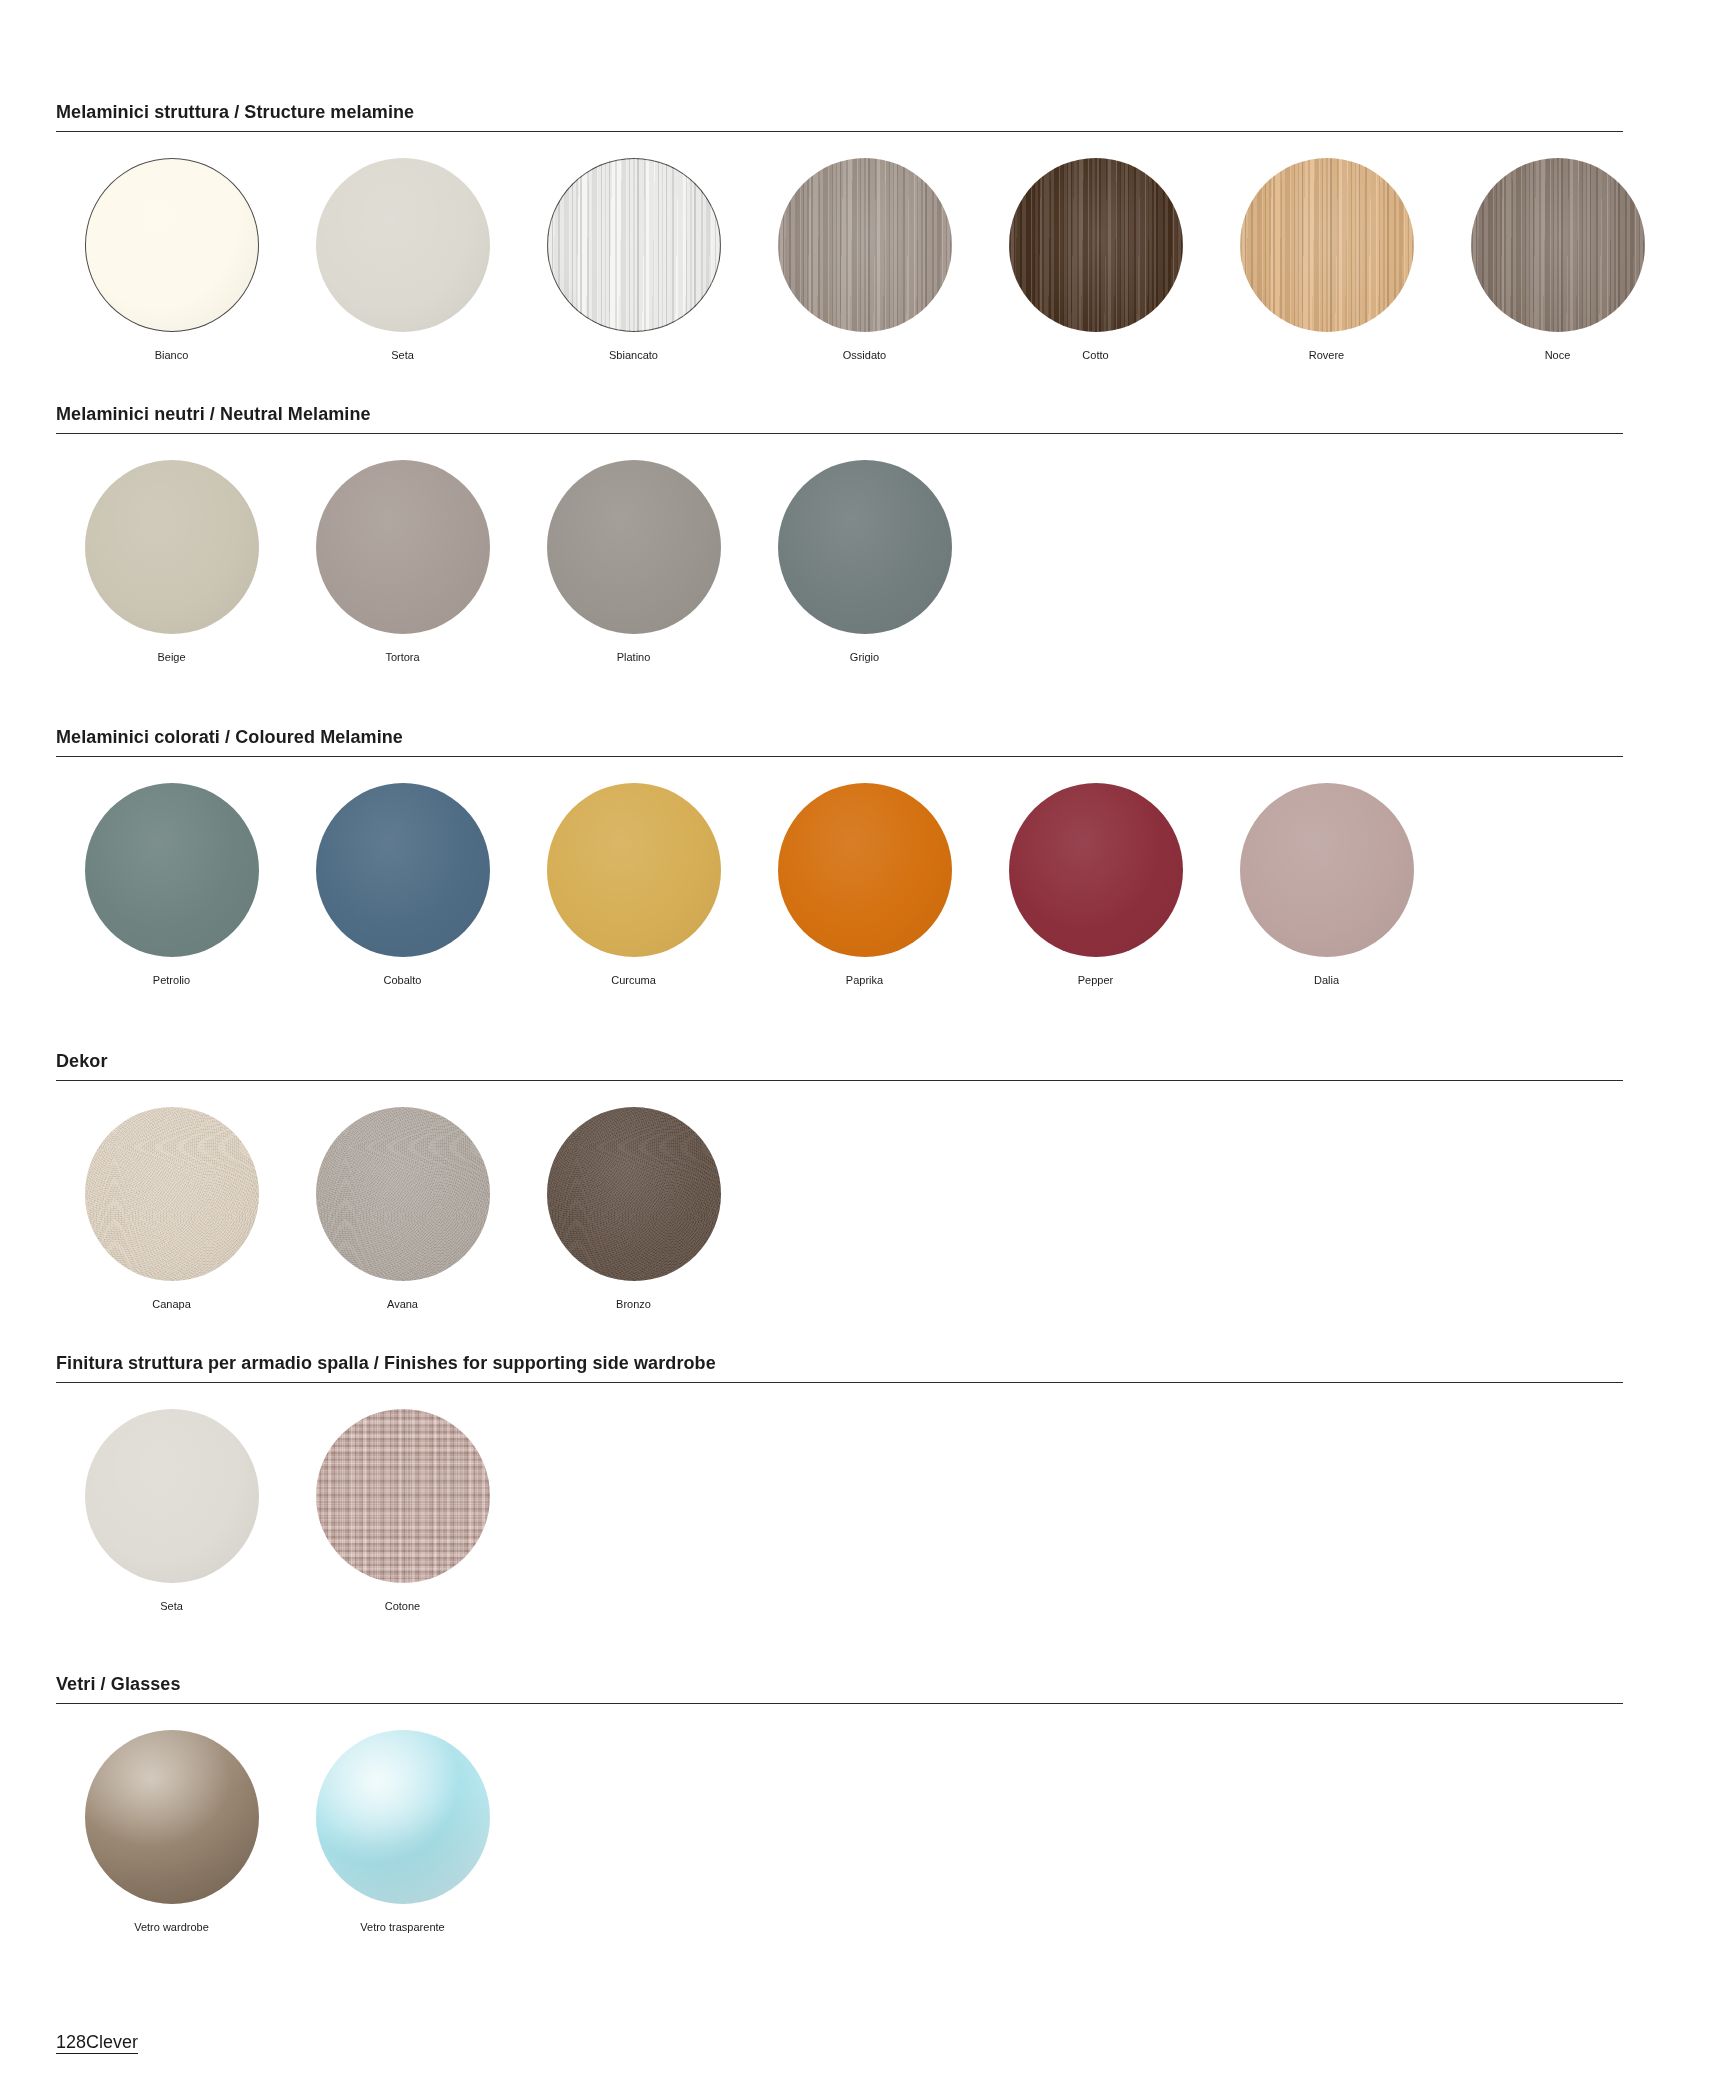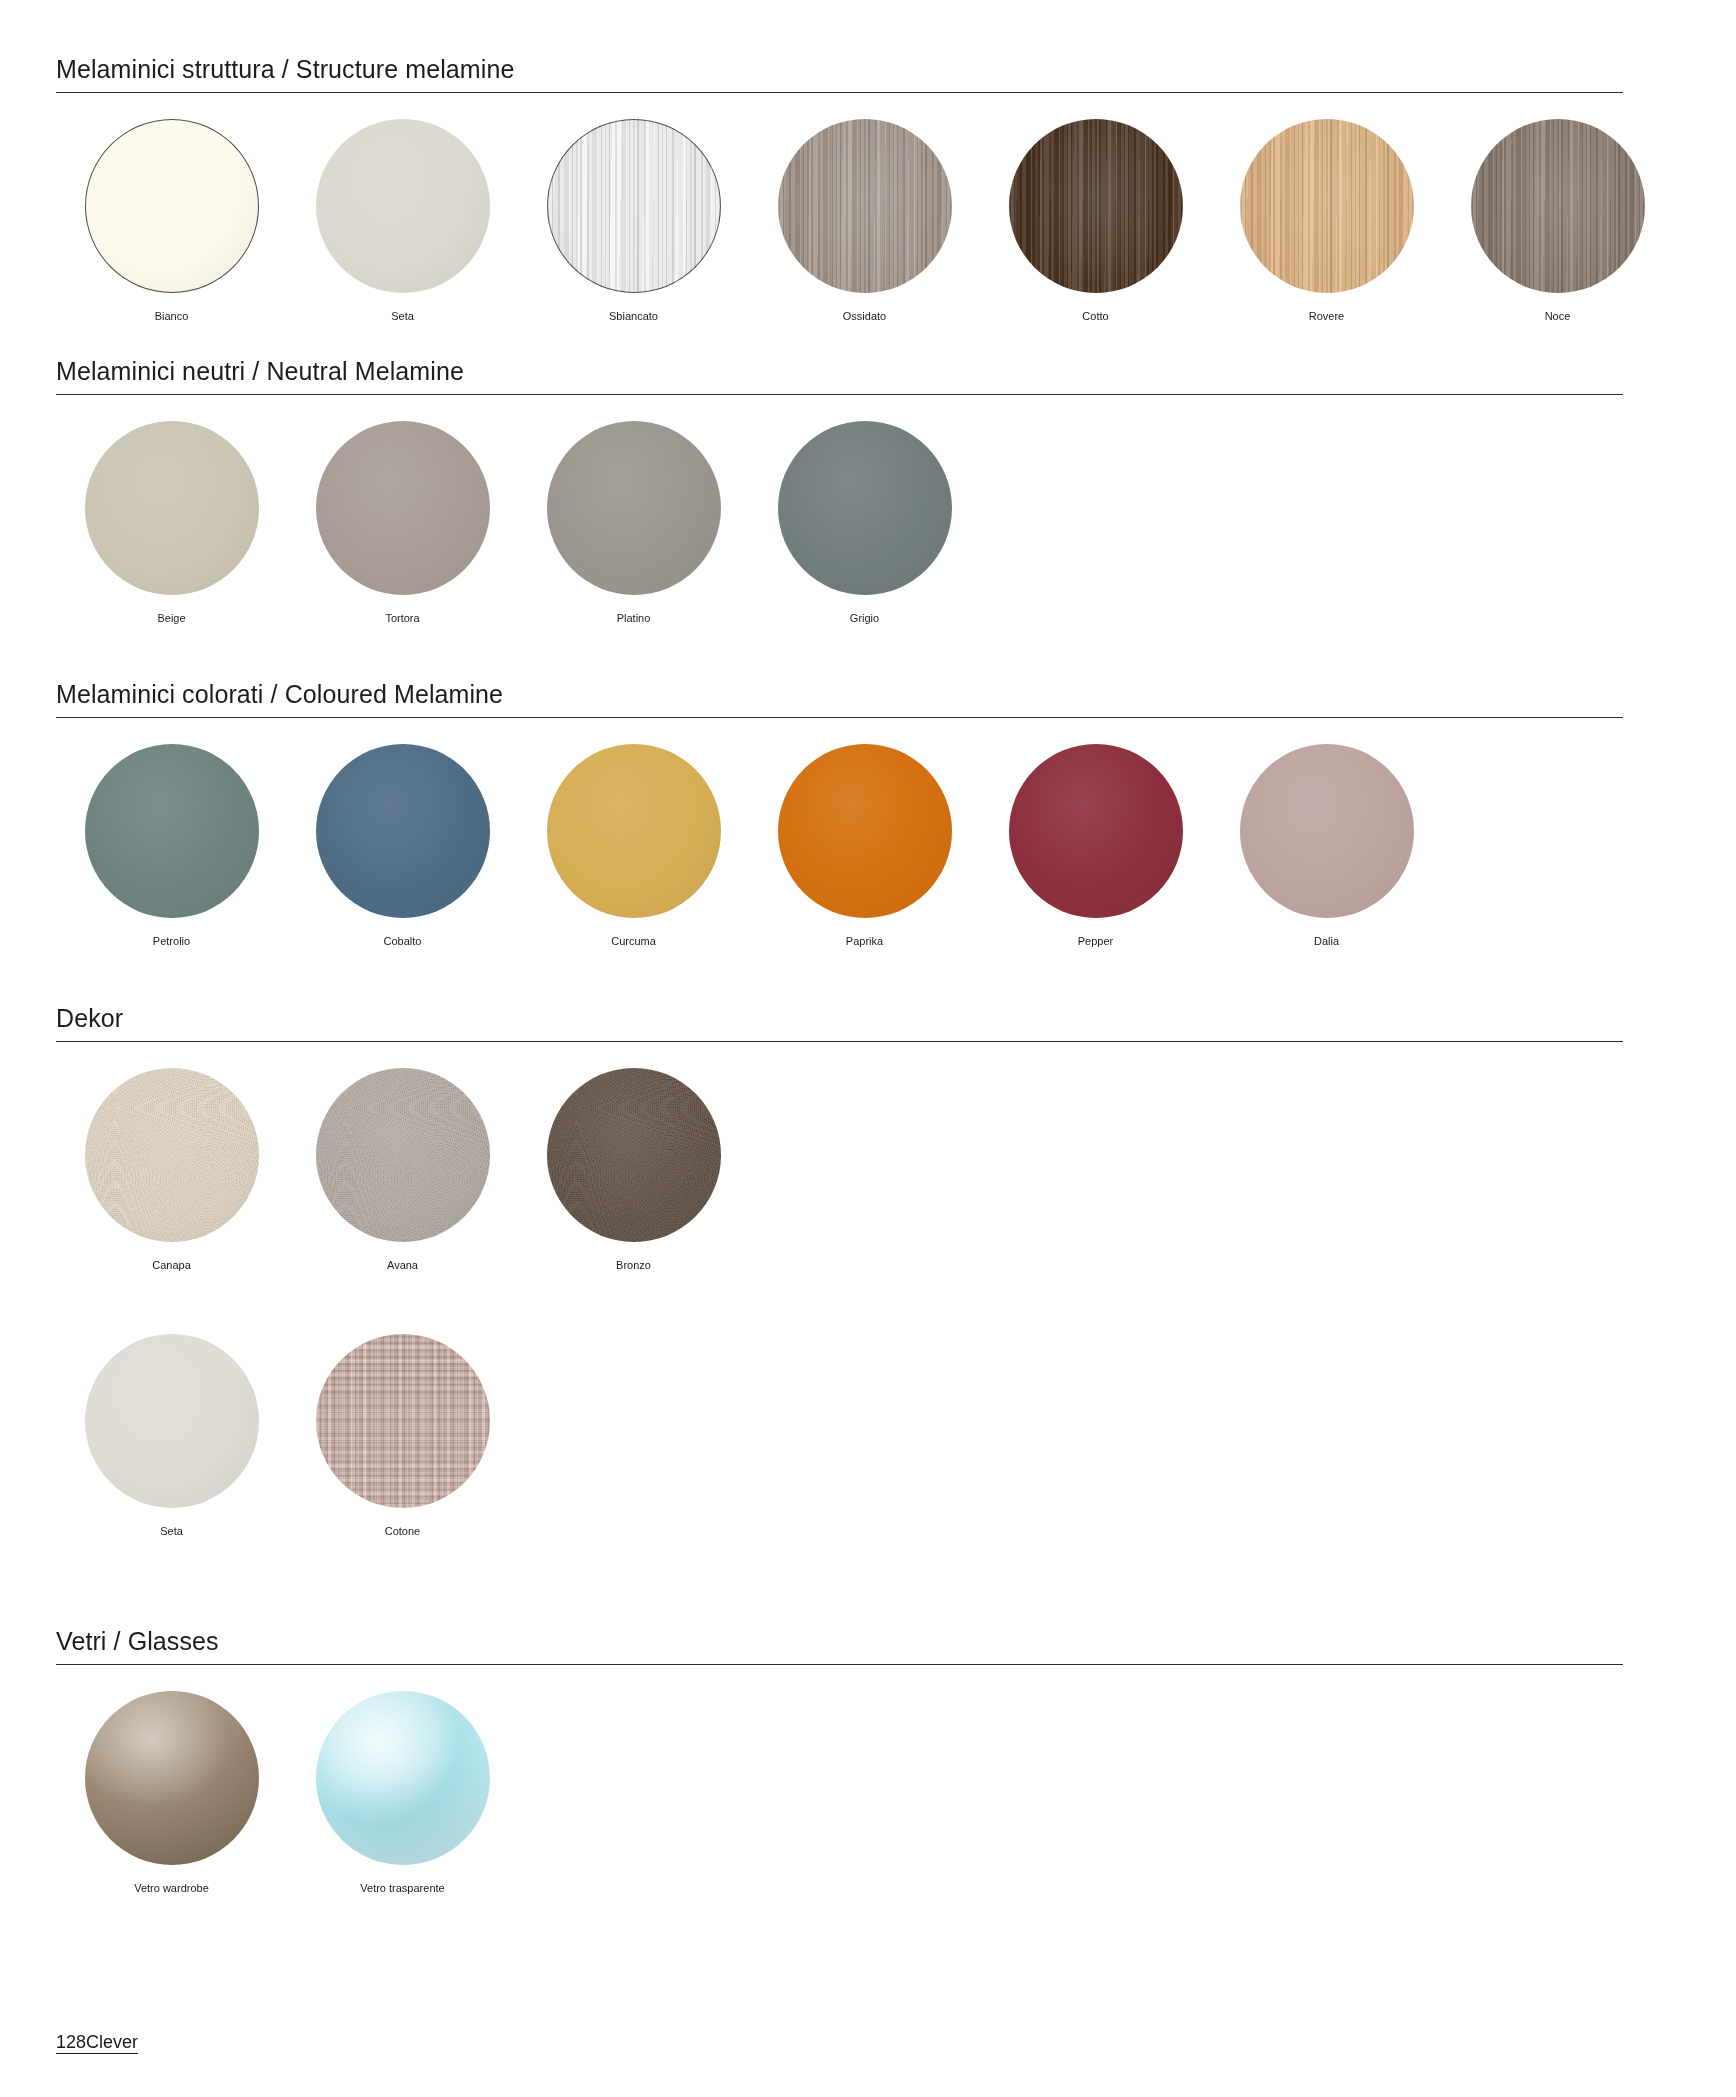"Melaminici struttura / Structure" .section-title { font-size: 25px -> 18px; font-weight: 400 -> 700; margin-top: none -> 46px }
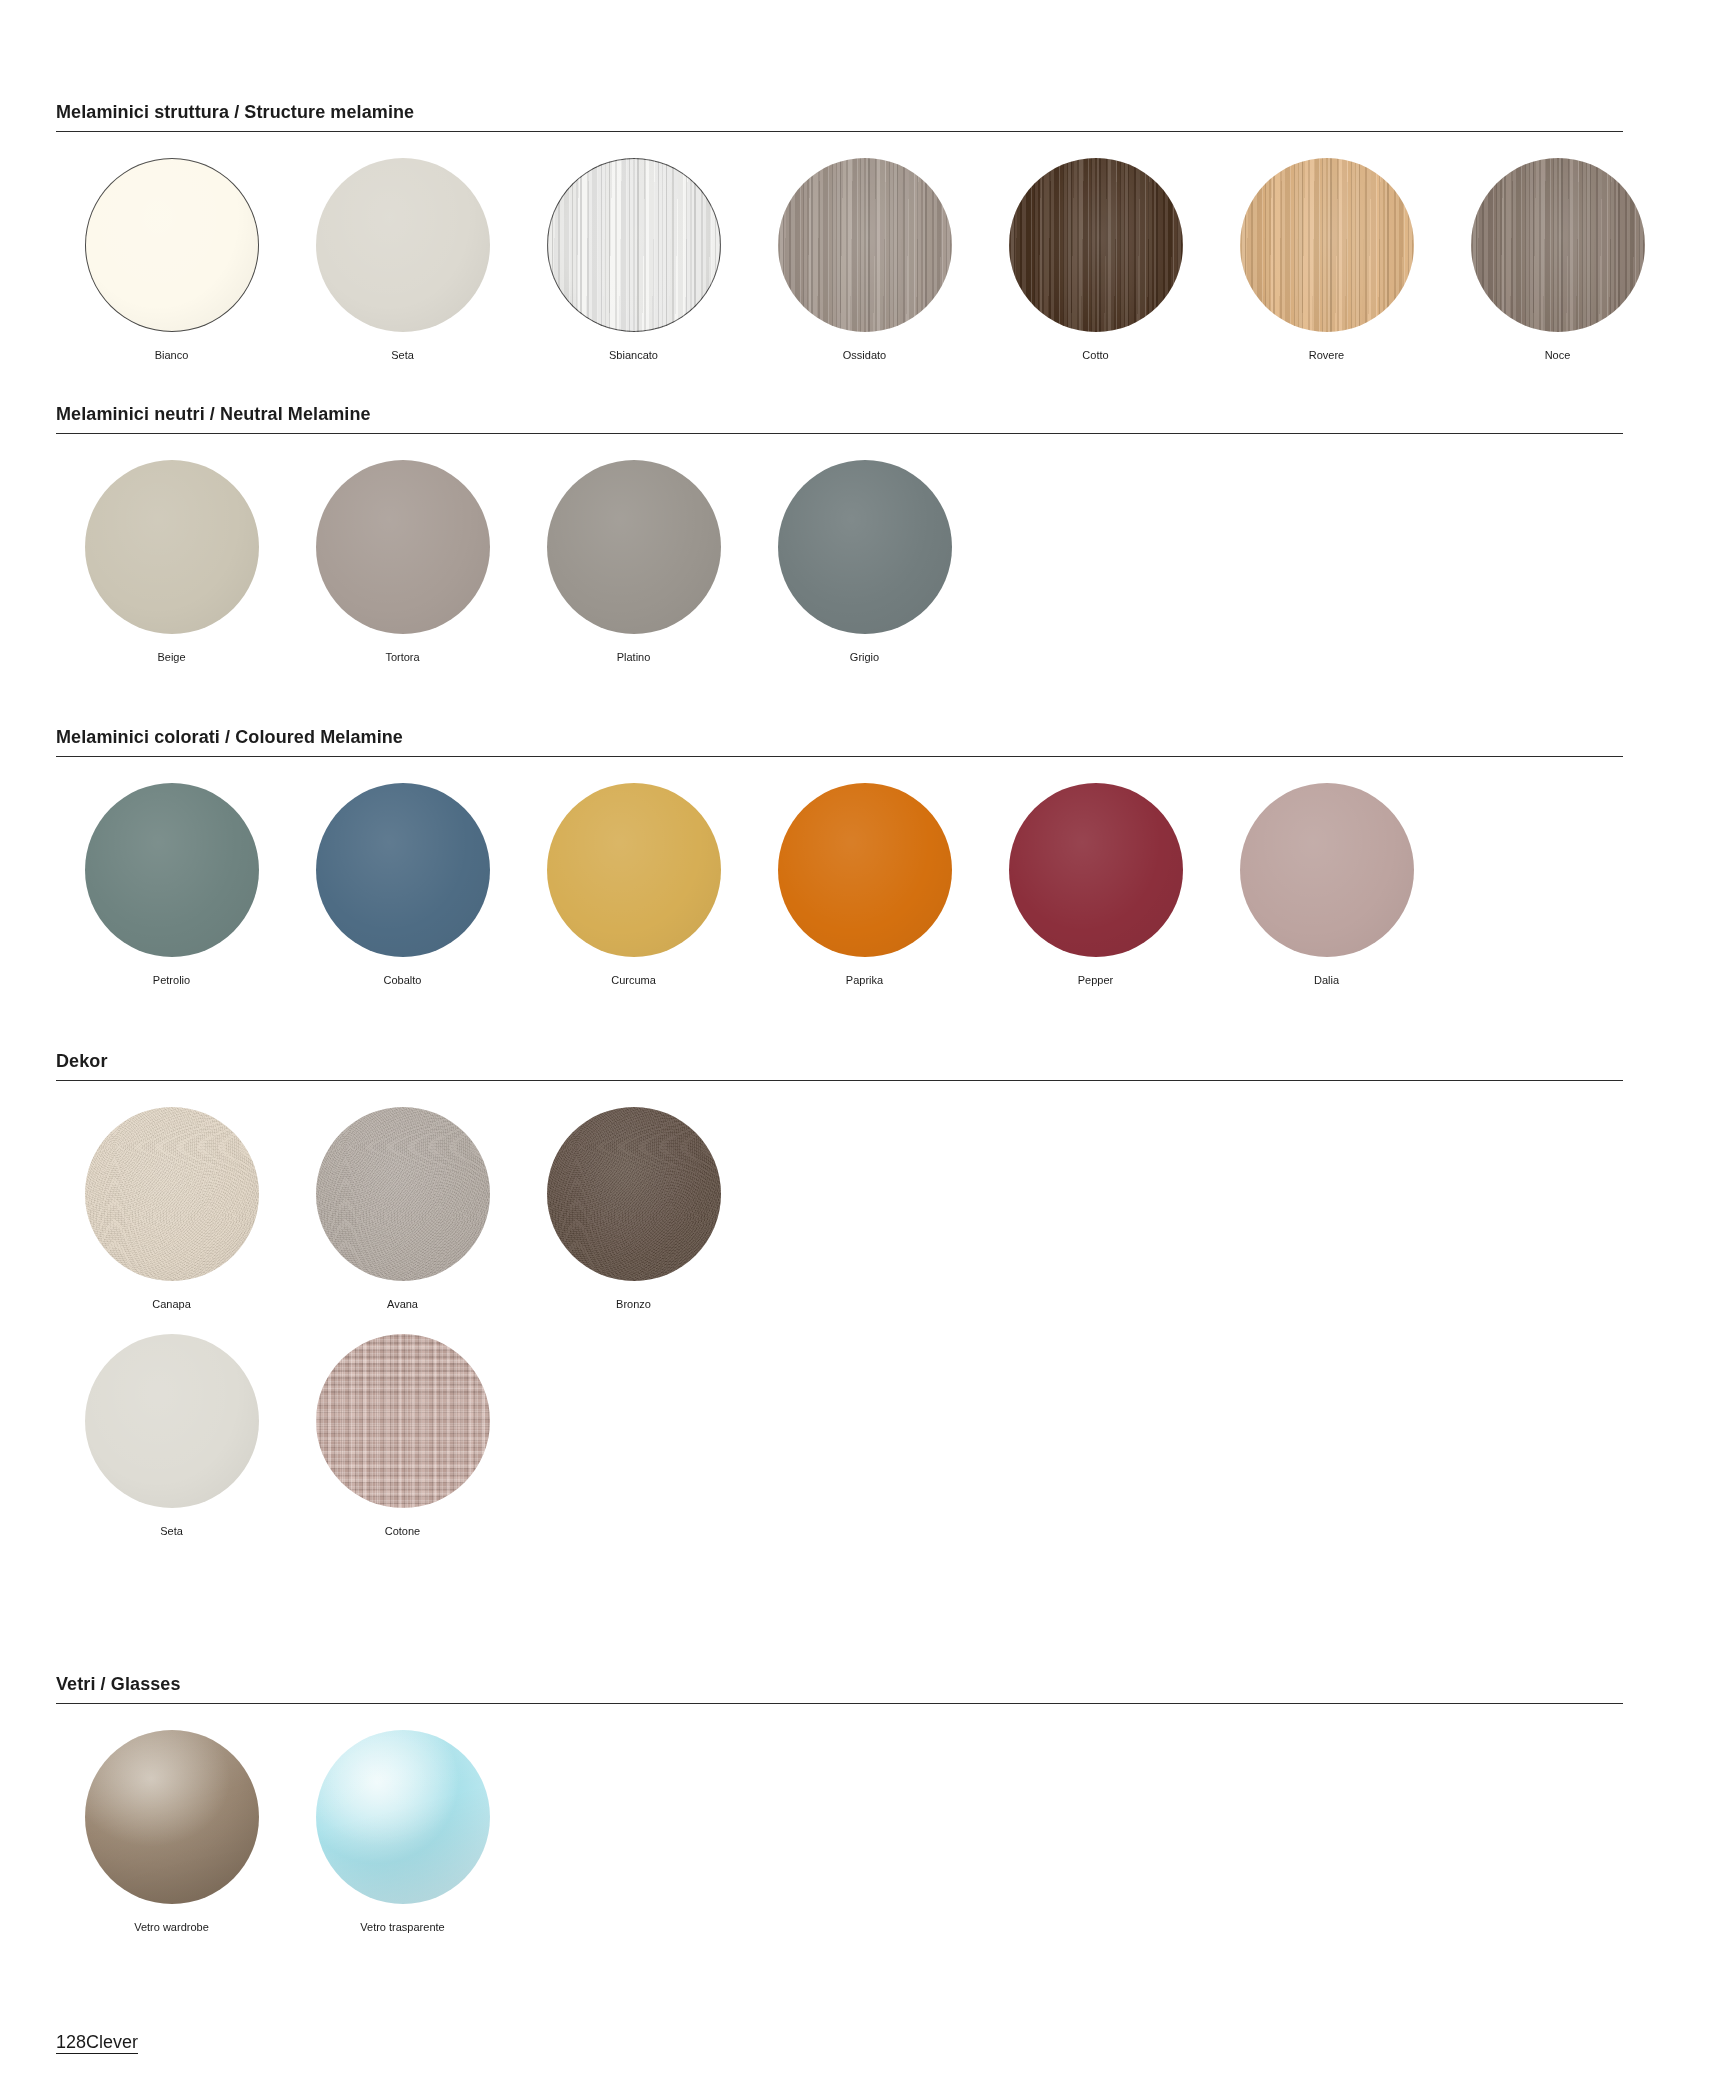"Finitura struttura per armadio spalla" div.section-header { html: none -> <div> <div>Finitura struttura per armadio spalla / Finishes for supporting side wardrobe</div> <div></div> </div> }
